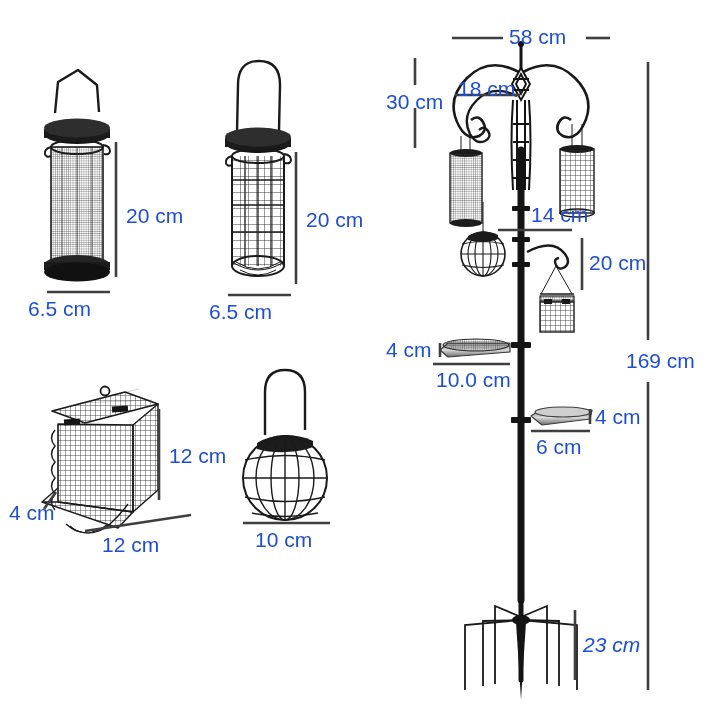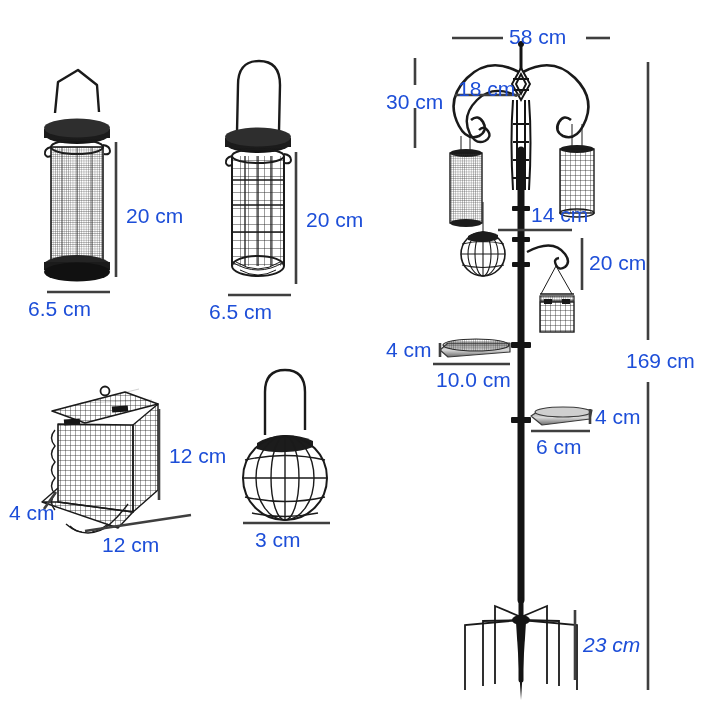"3 cm" div.dimtext { text: 3 -> 10 }
